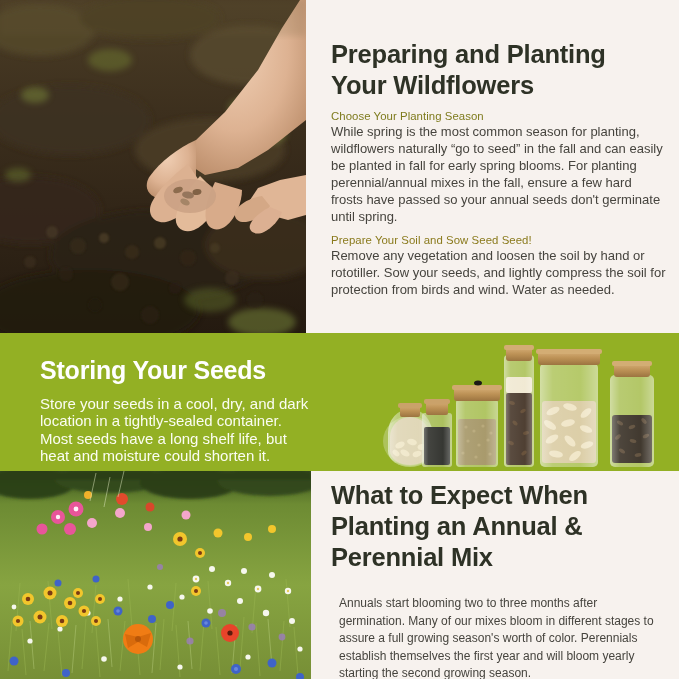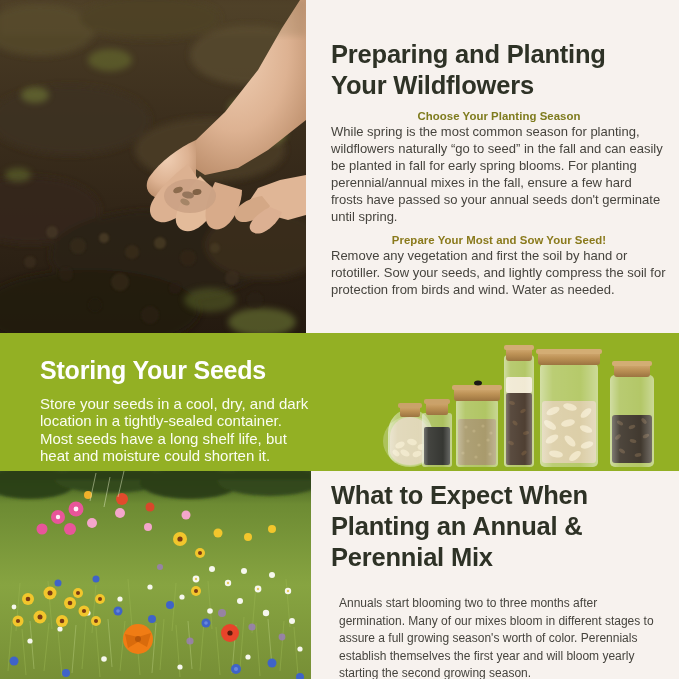"Choose Your Planting Season" .sub { font-weight: bold -> normal; text-align: center -> none }
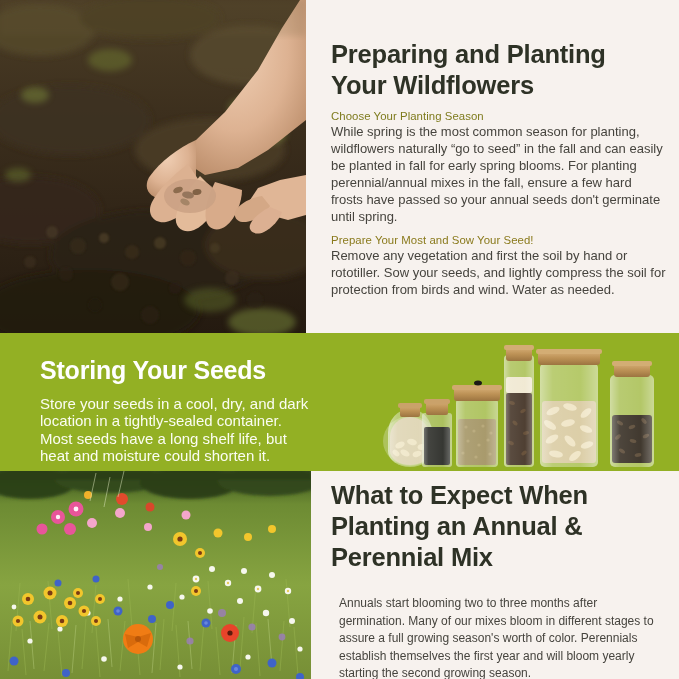"Prepare Your Most and Sow" p.sub { text: Most and Sow Your -> Soil and Sow Seed }
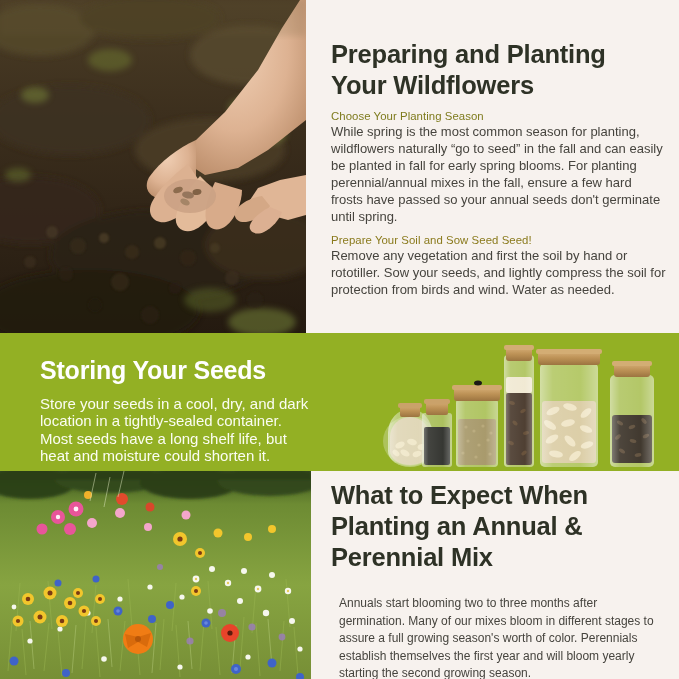"Remove any vegetation and first" p.body-p { text: first -> loosen }
